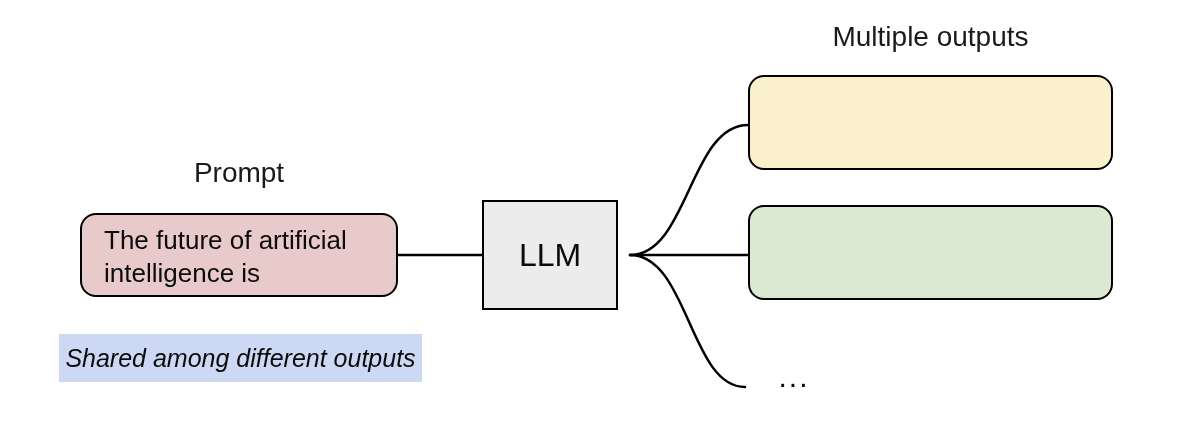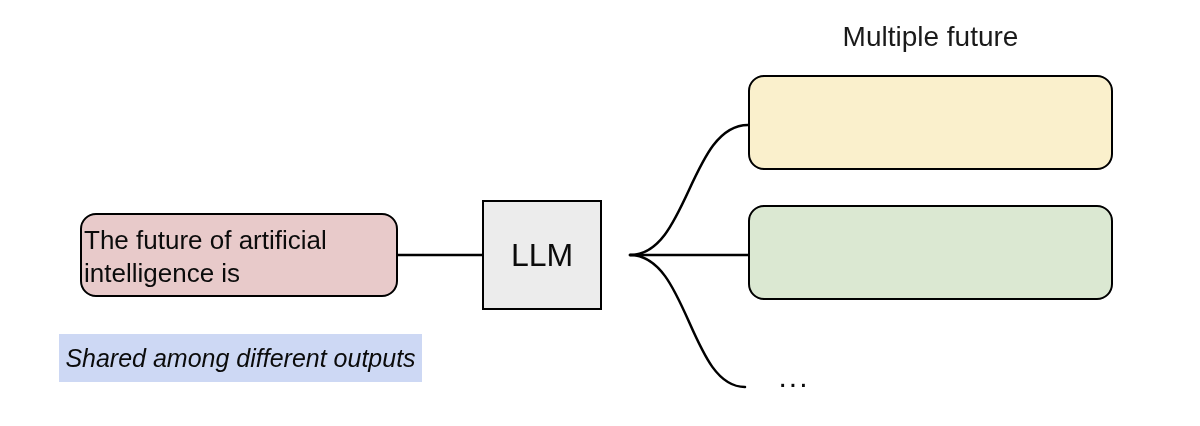"Multiple future" div.abs { text: future -> outputs }
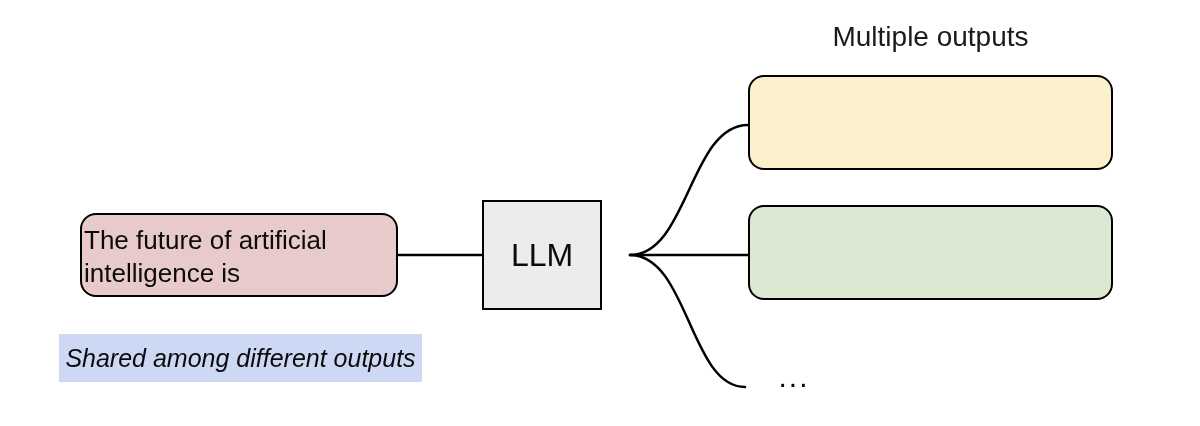"Prompt" div.abs { html: none -> <div>Prompt</div> }
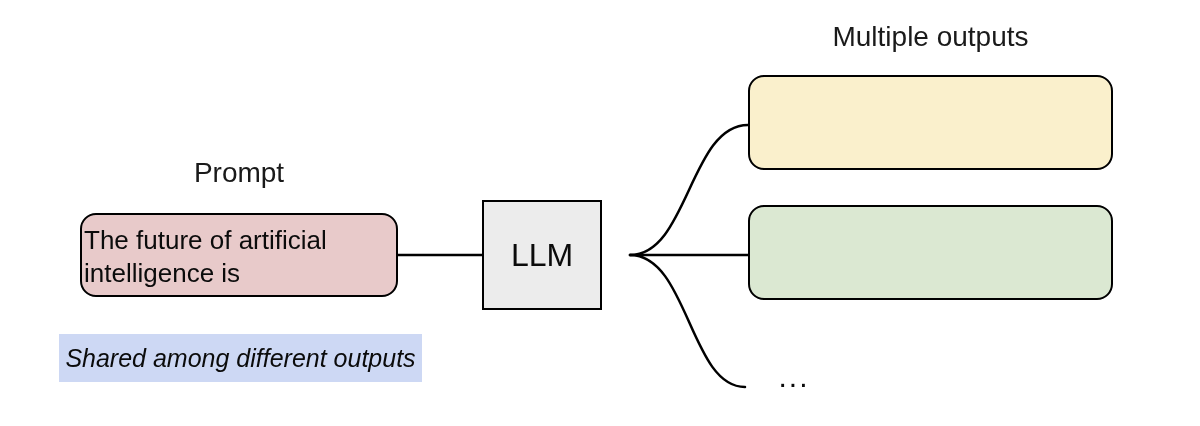"The future of artificial intelligence" .prompt-box { padding: 9px 2px -> 9px 22px }
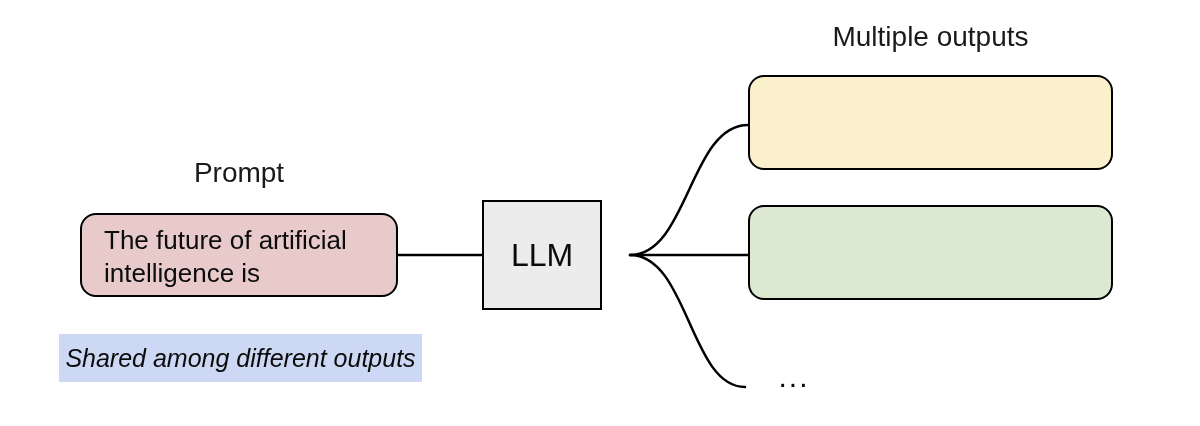"LLM" .llm-box { width: 120px -> 136px }
